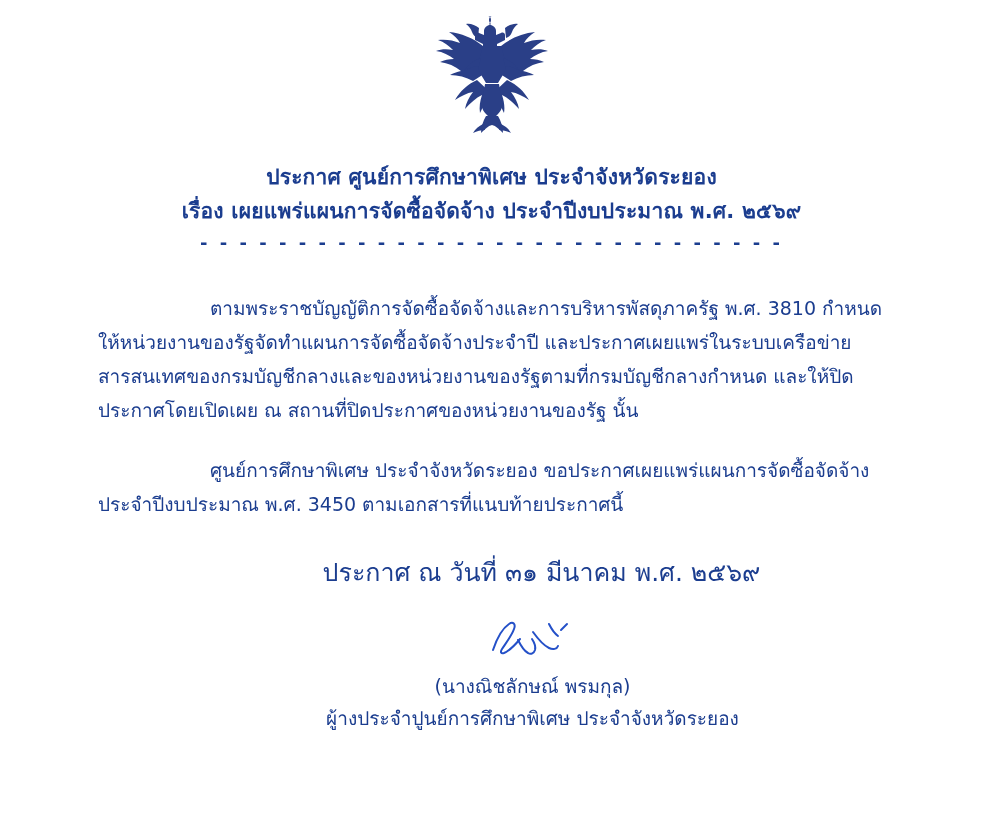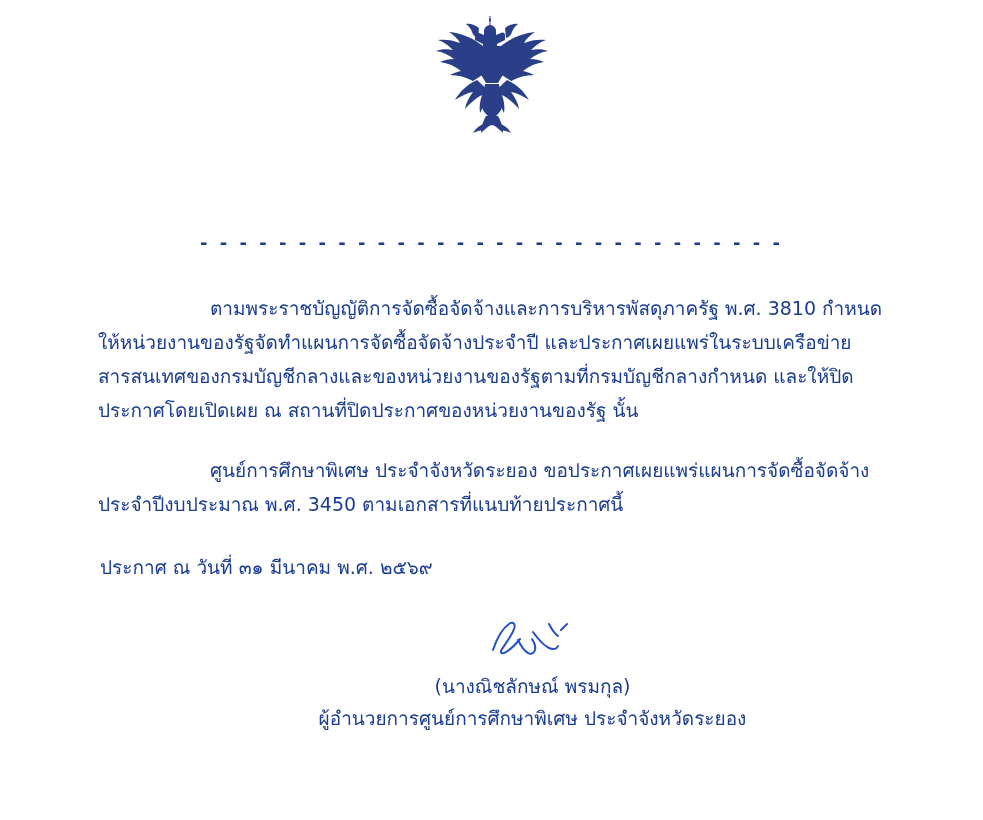"ประกาศ ศูนย์การศึกษาพิเศษ" div.header { html: none -> <div> <div>ประกาศ ศูนย์การศึกษาพิเศษ ประจำจังหวัดระยอง</div> <div>เรื่อง เผยแพร่แผนการจัดซื้อจัดจ้าง ประจำปีงบประมาณ พ.ศ. ๒๕๖๙</div> </div> }
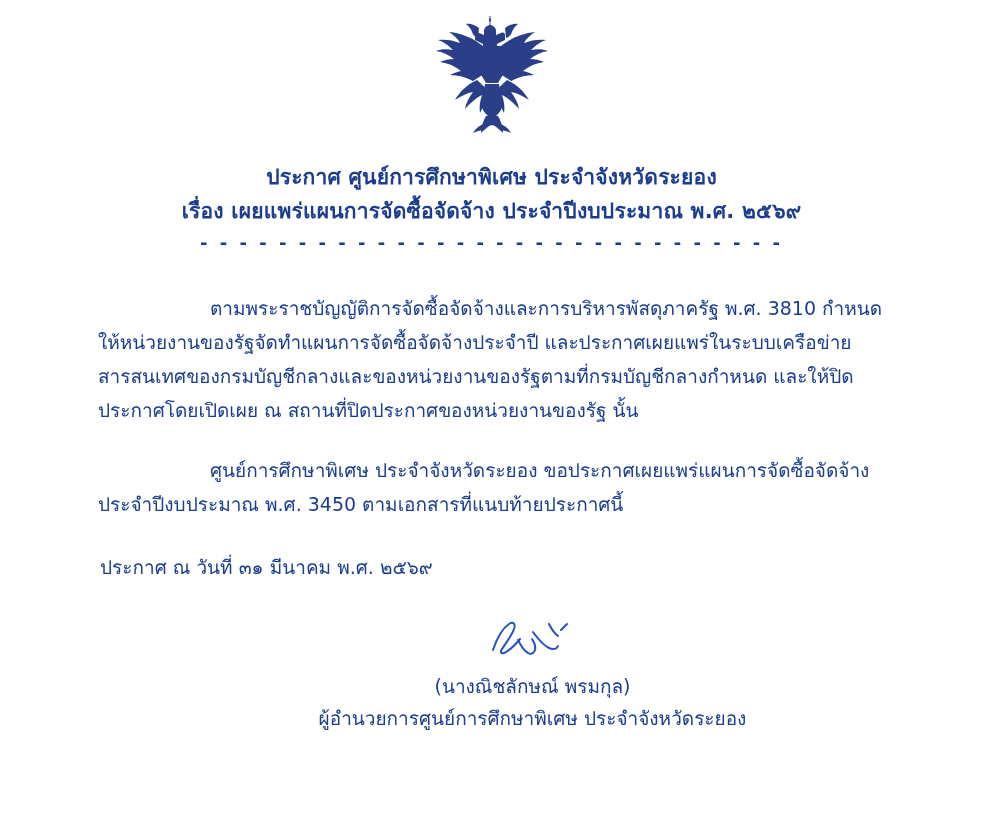"ประกาศ ณ วันที่ ๓๑ มีนาคม" .dateline { font-size: 19px -> 25px; text-align: left -> center }
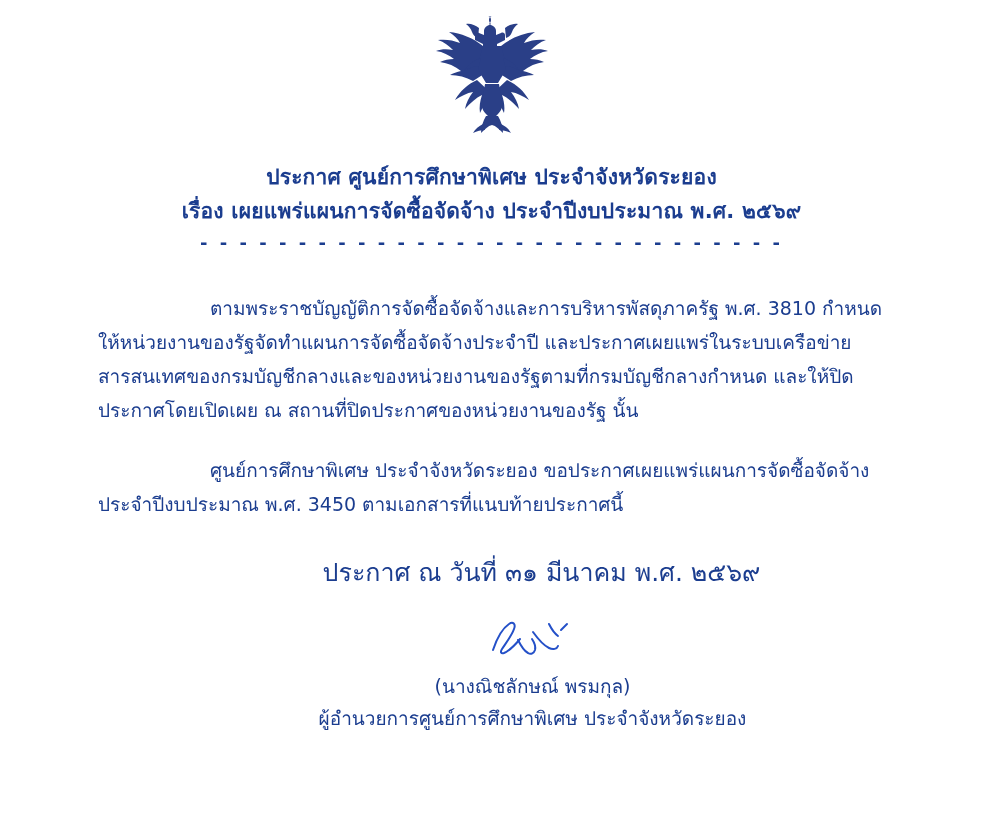"ผู้อำนวยการศูนย์การศึกษาพิเศษ" div.sig-title { text: ผู้อำนวยการศูนย์การศึกษาพิเศษ -> ผู้างประจำปูนย์การศึกษาพิเศษ }
